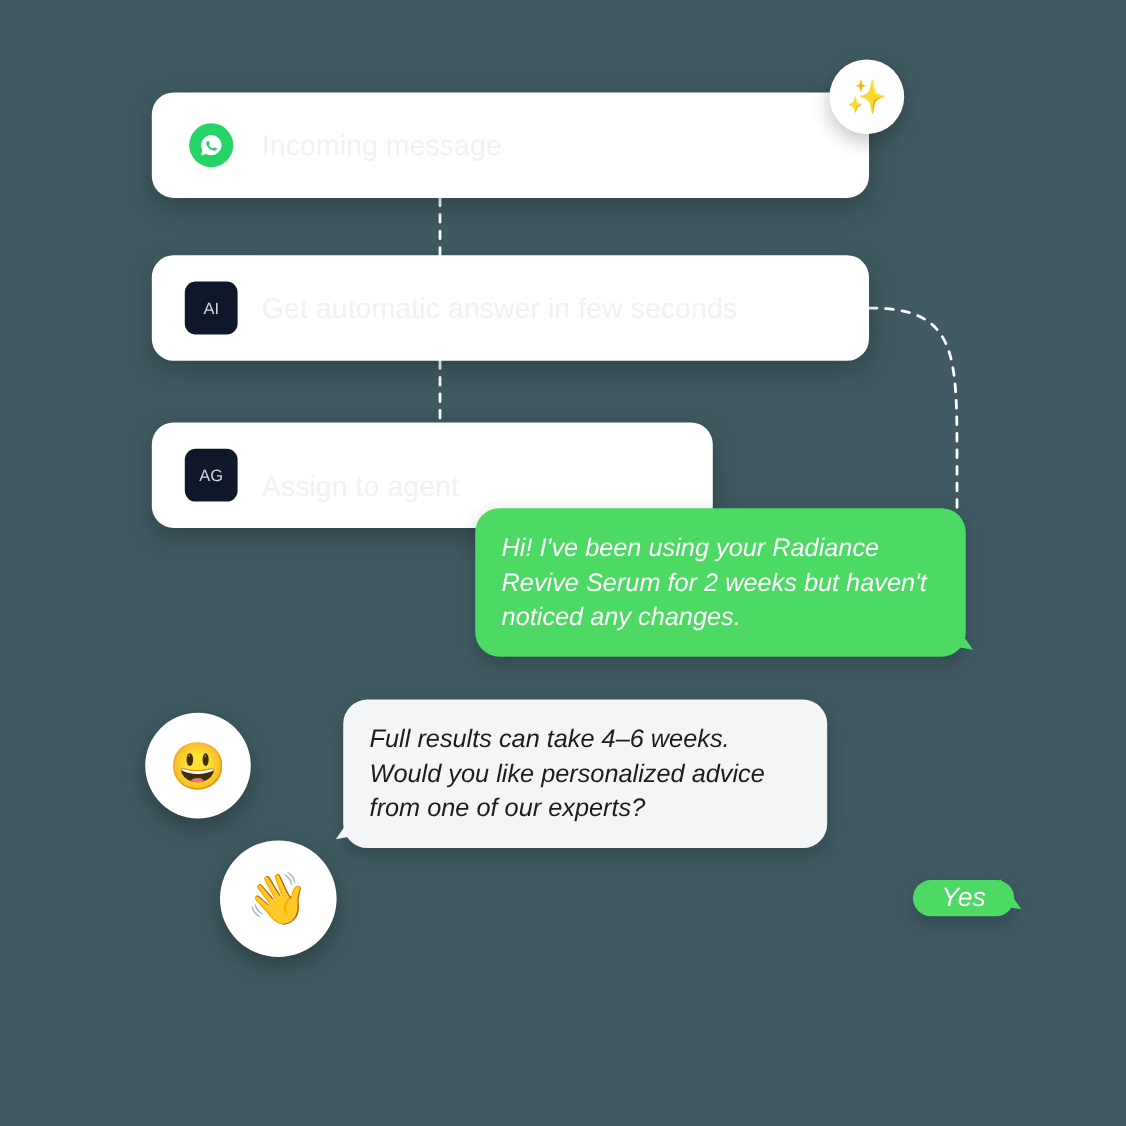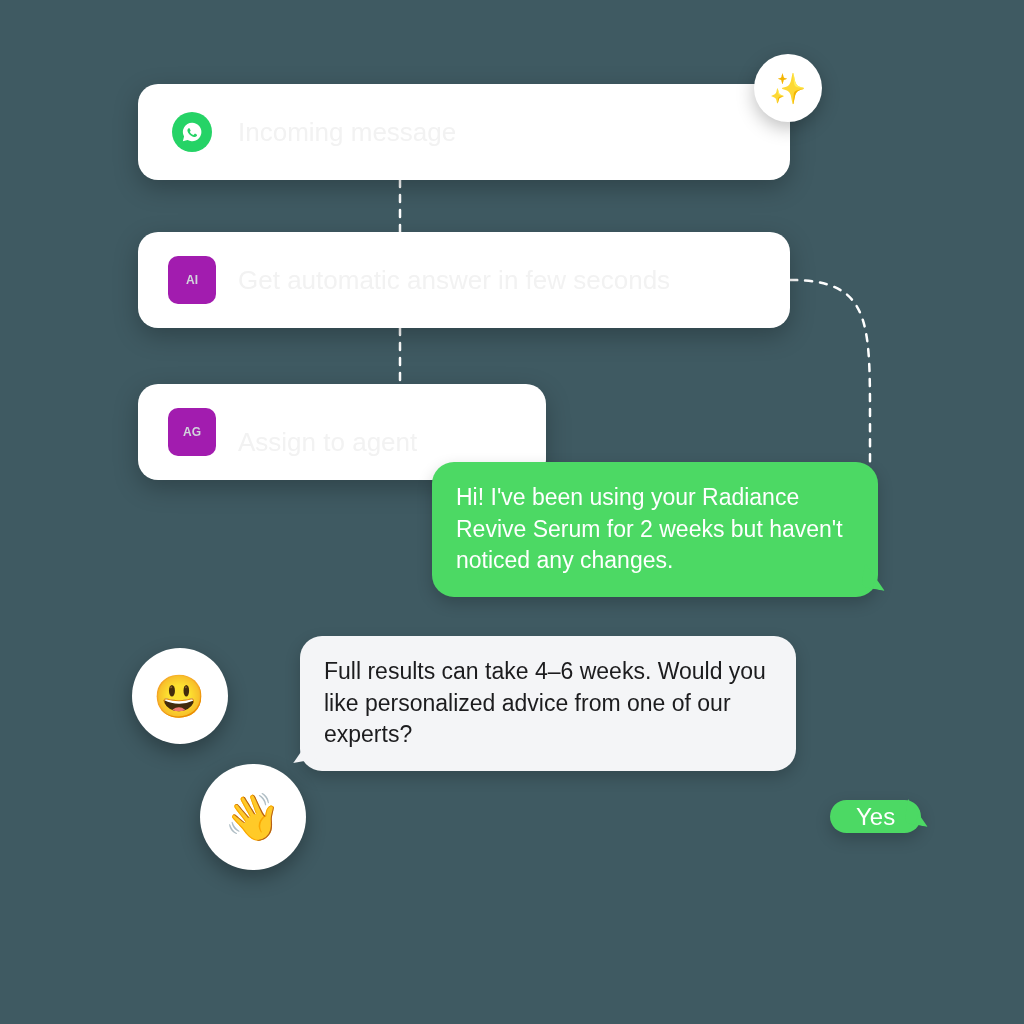"AI" .ai-badge { background: #a21caf -> #0f172a; font-size: 12px -> 15px; font-weight: 700 -> 400 }
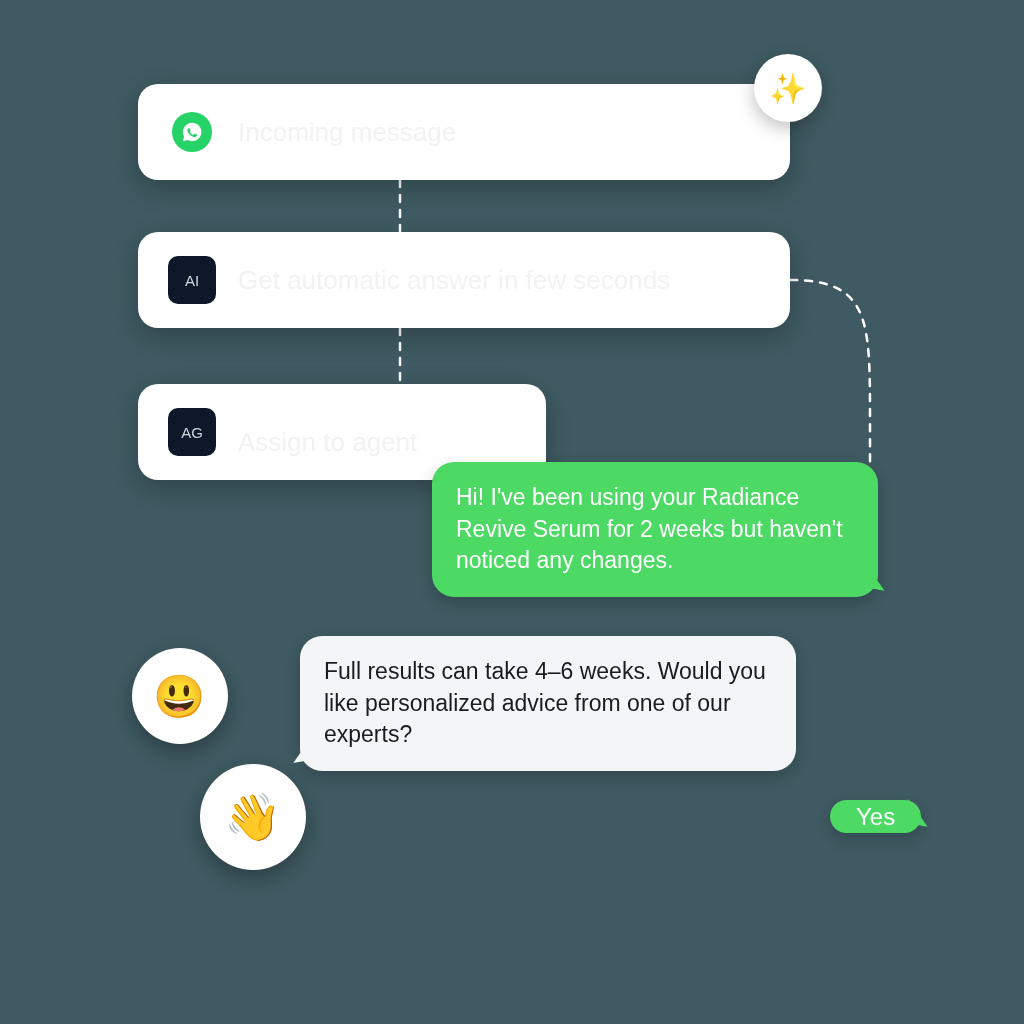"AG" div.flow-card { width: 408px -> 510px }
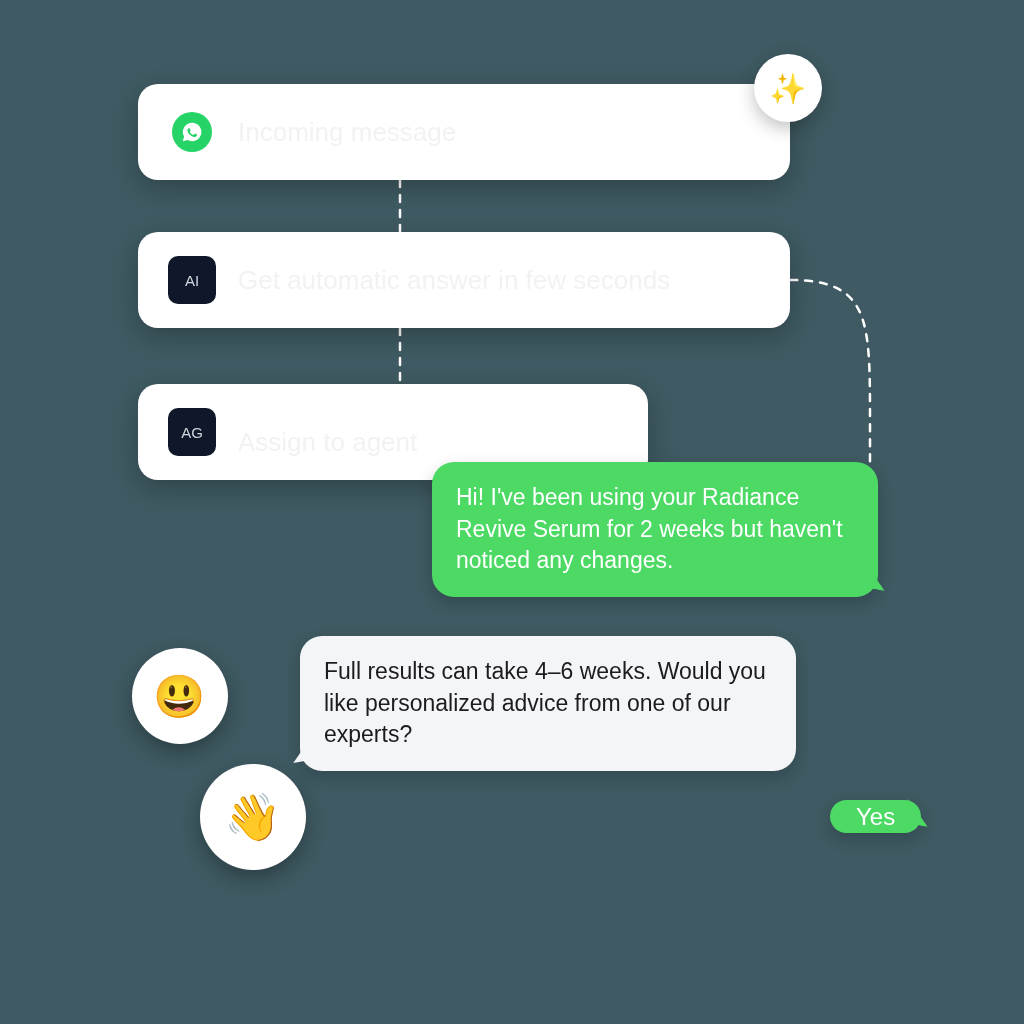"Hi! I've been using your" .bubble { font-style: none -> italic }
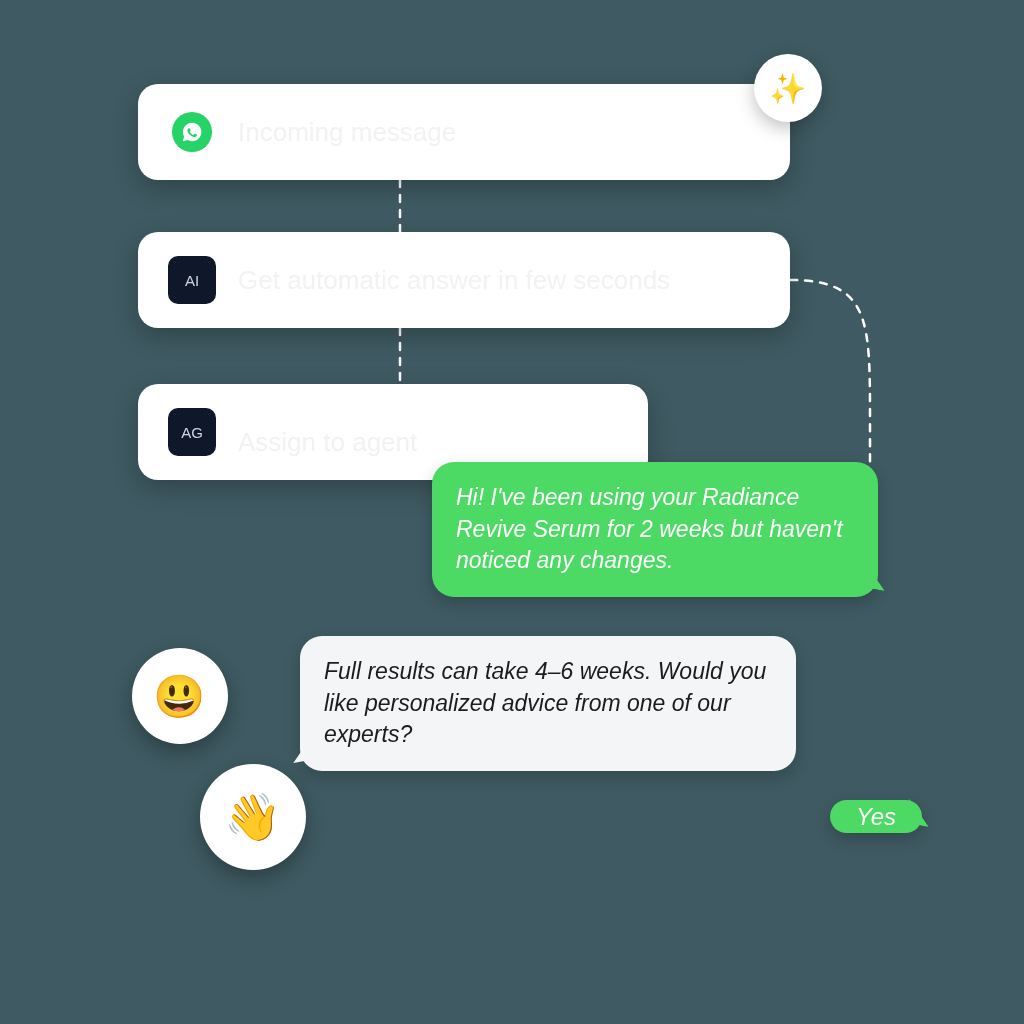"Full results can take 4–6" div.bubble { left: 300px -> 312px; width: 496px -> 440px }
